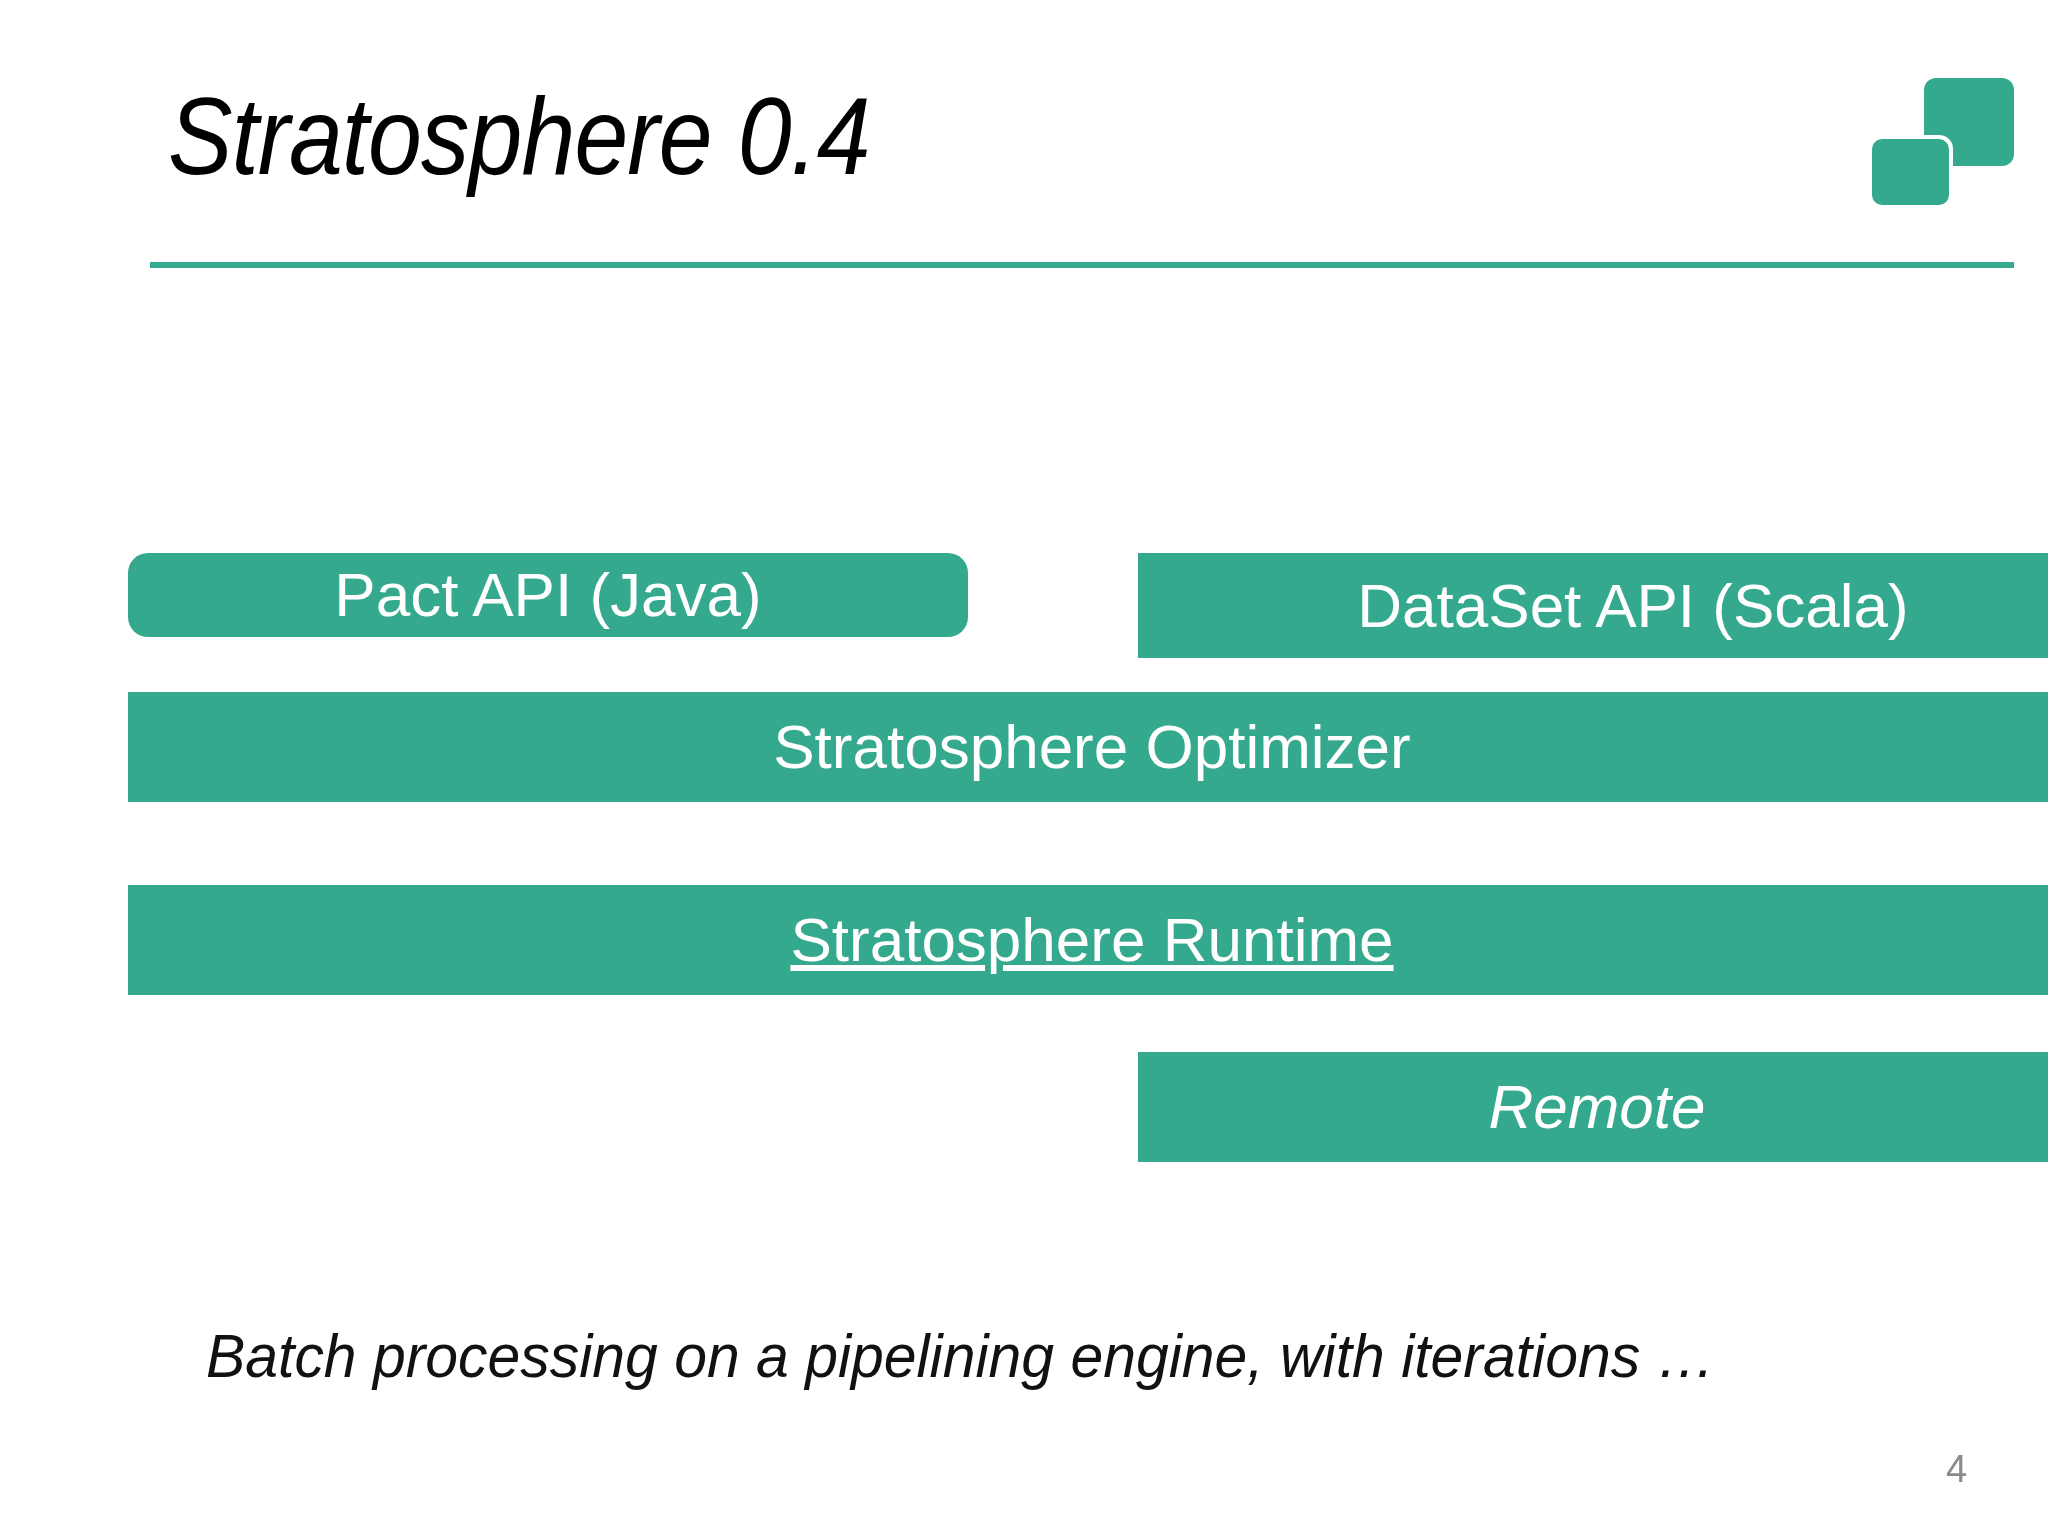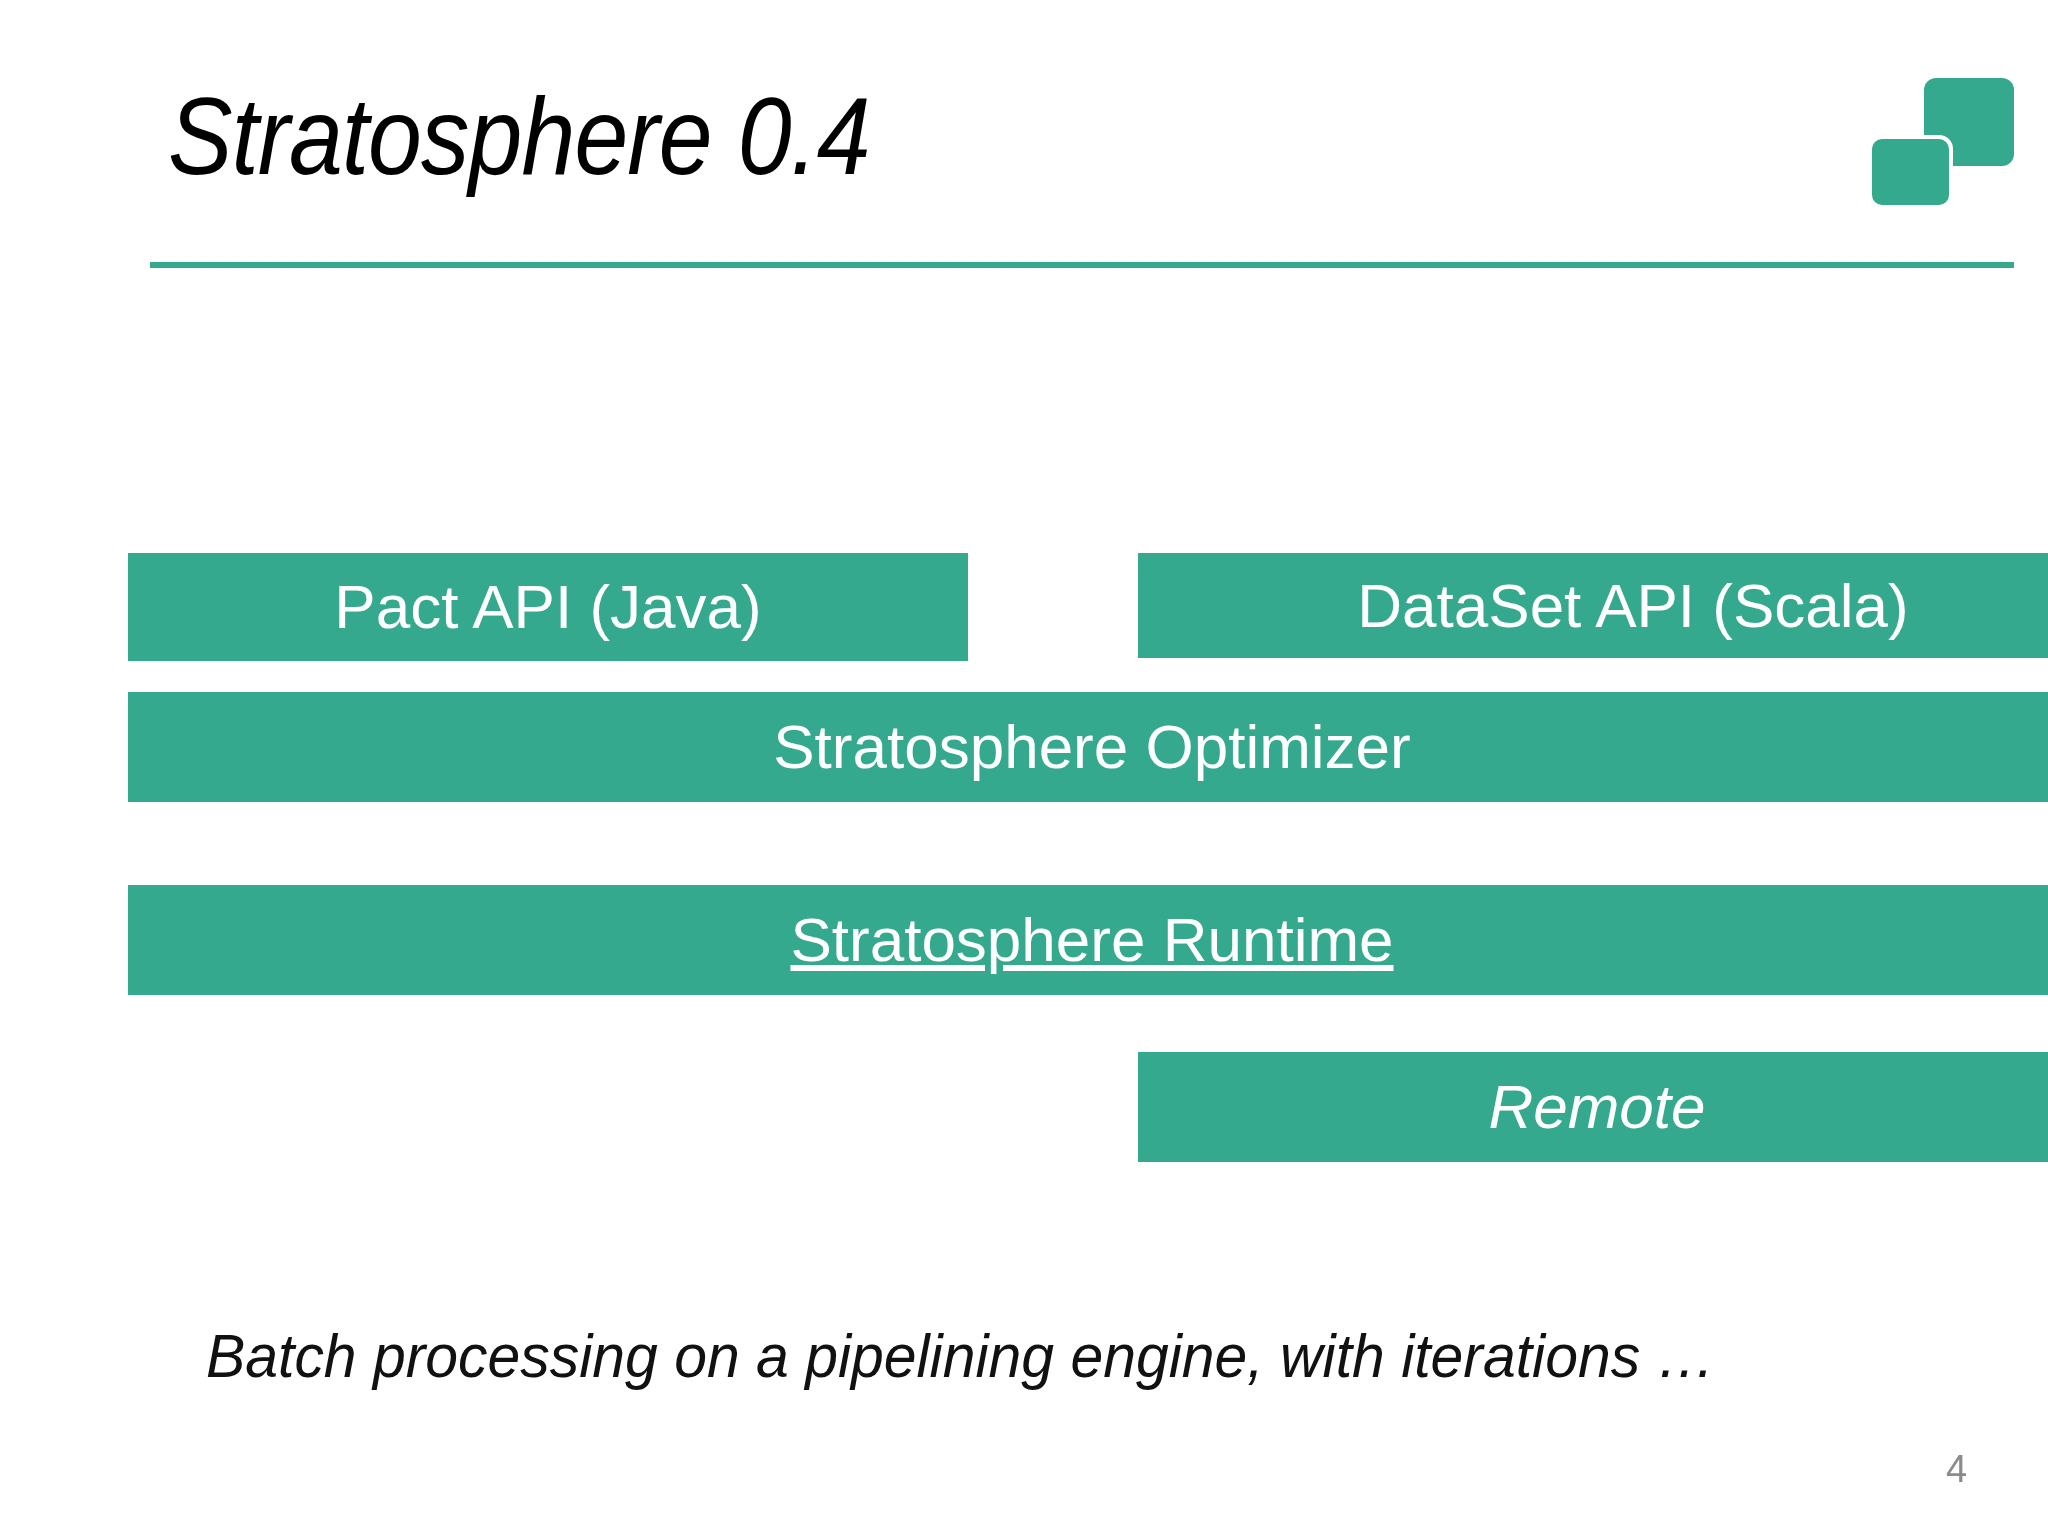"Pact API (Java)" .bar-pact { border-radius: none -> 20px; height: 108px -> 84px }
